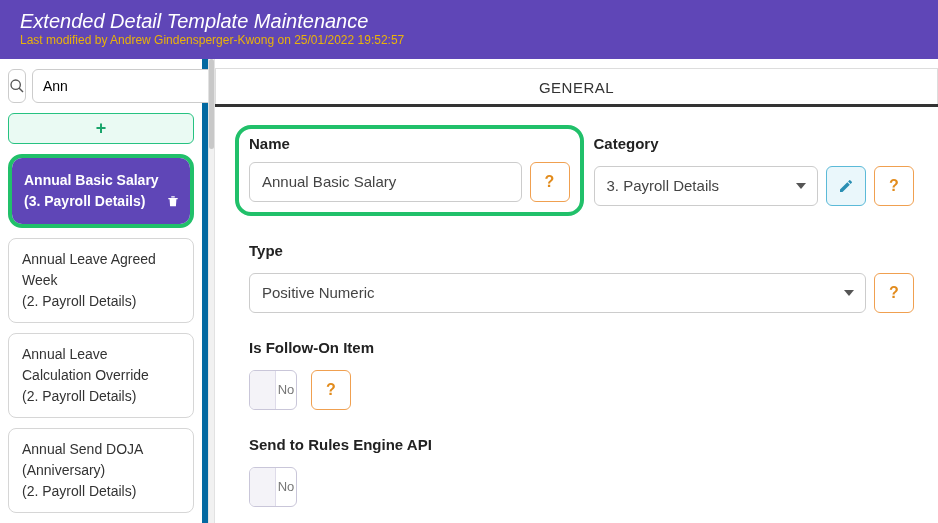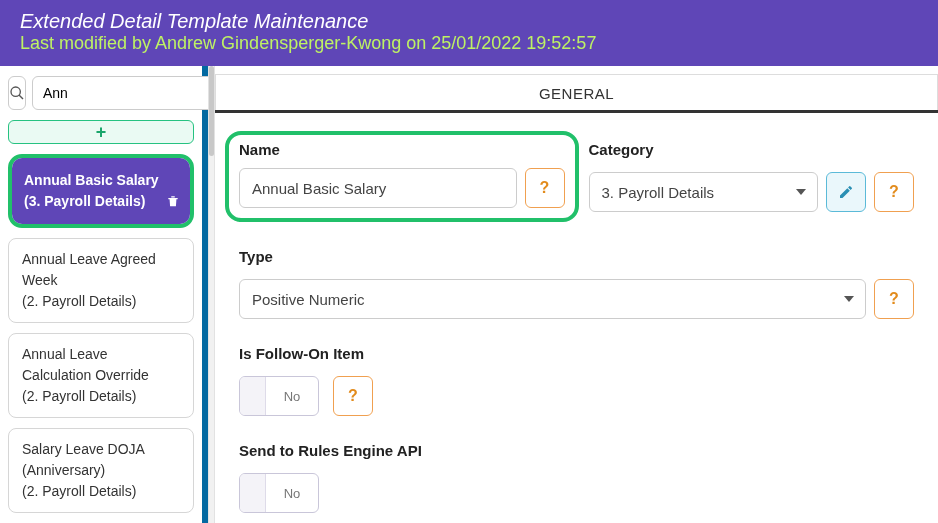"Last modified by Andrew" .header .subtitle { color: #bef264 -> #eab308; font-size: 18px -> 12px }
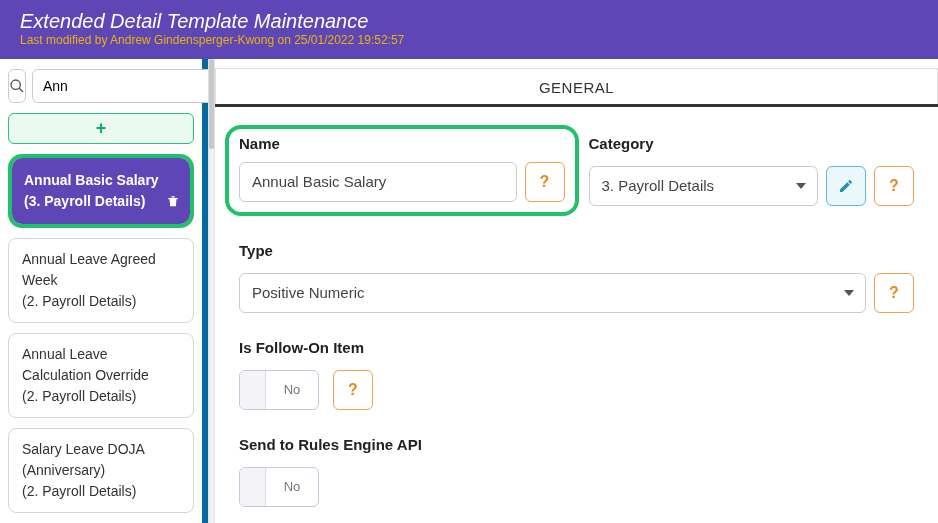"Name" .form-area { padding: 28px 24px 10px 24px -> 28px 24px 10px 34px }
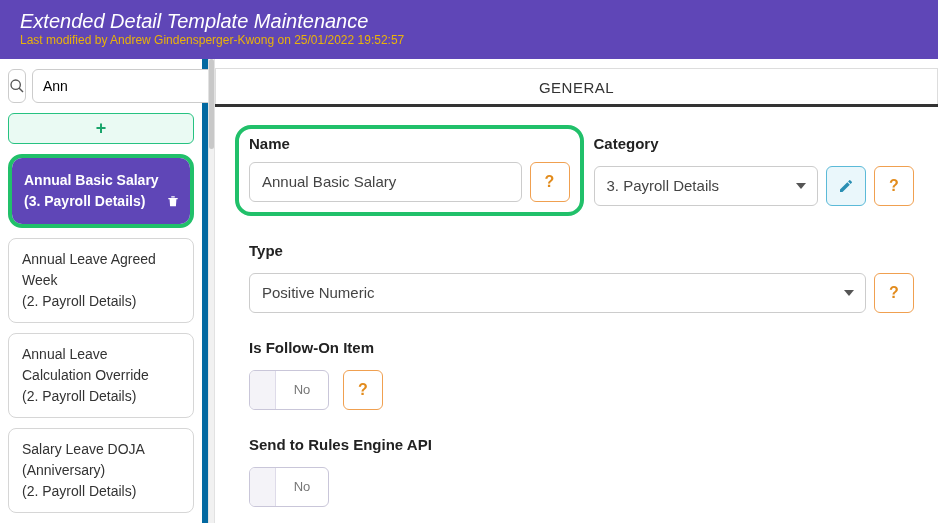"No" .toggle { width: 80px -> 48px }
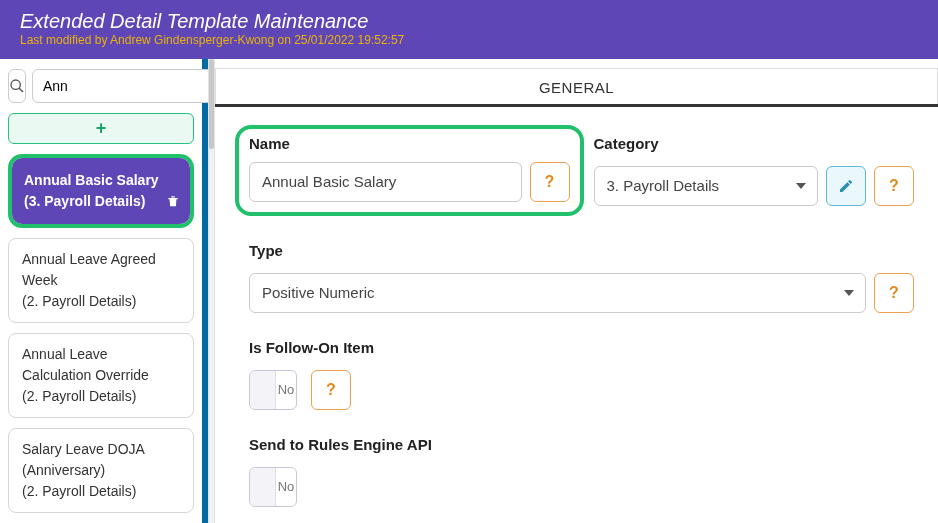"Salary Leave DOJA (Anniversary)" div { text: Salary Leave -> Annual Send }
